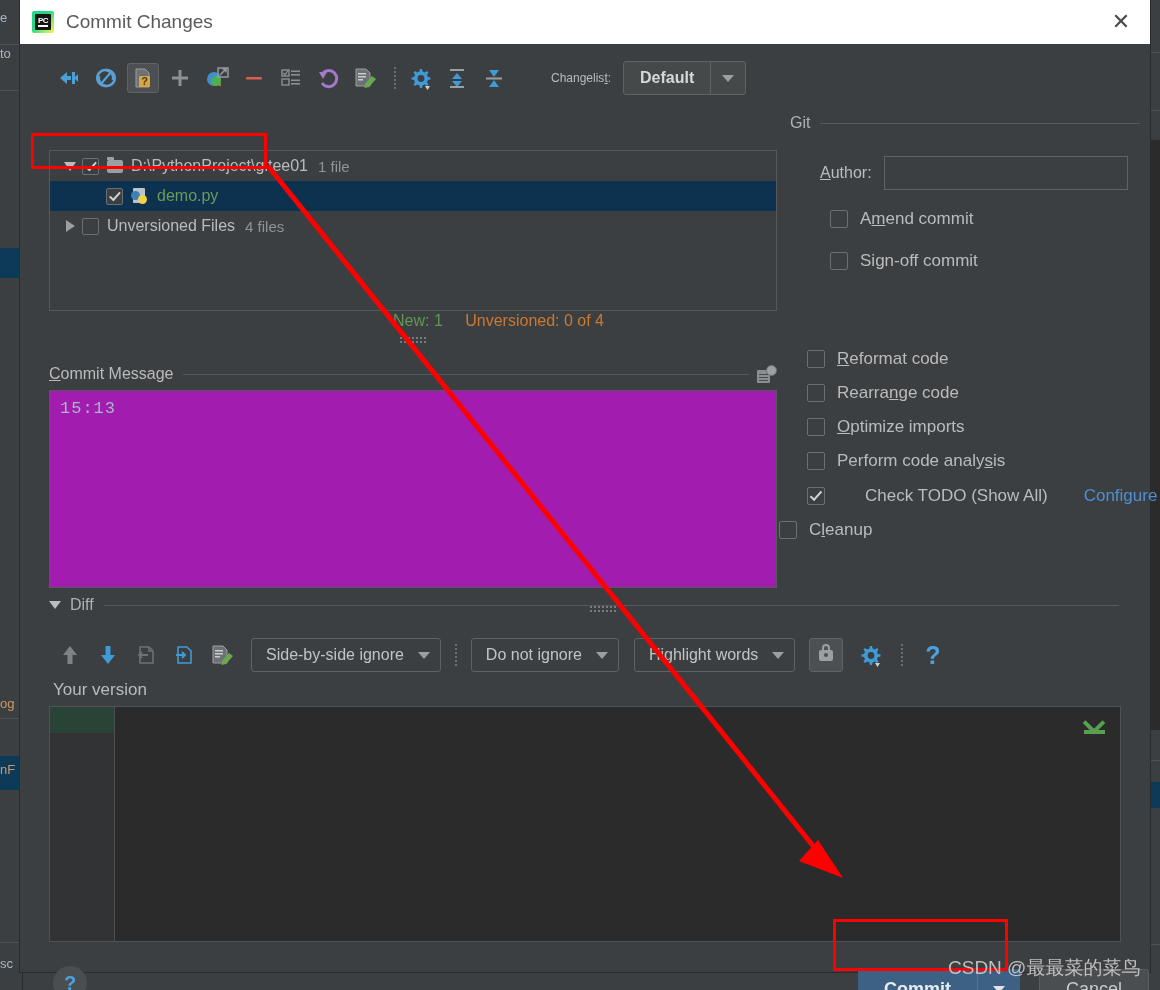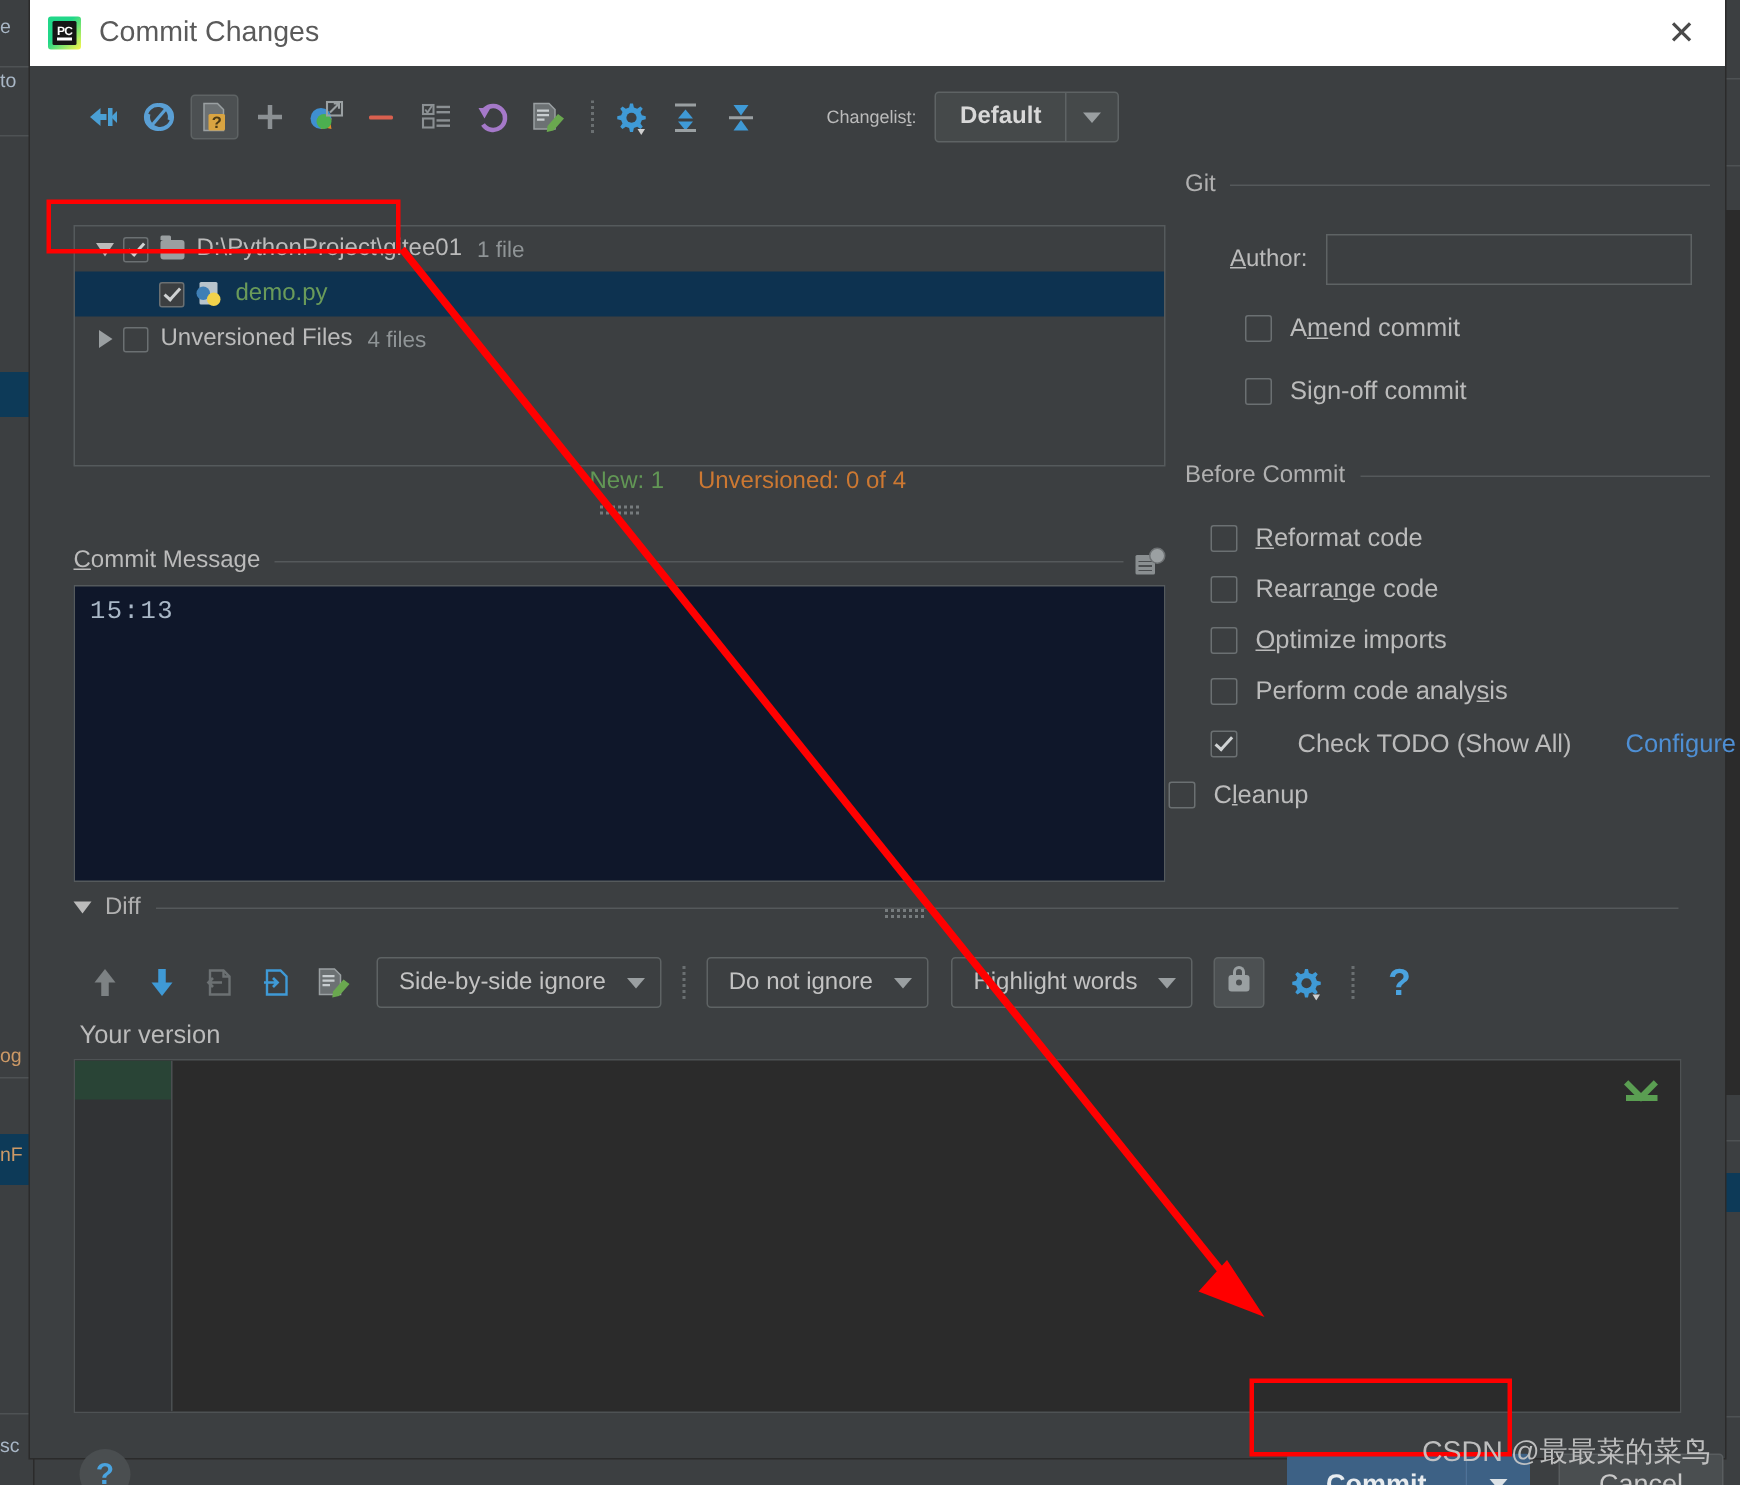"Before Commit" div.sec-head { html: <div> <div>Before Commit</div> <div></div> </div> -> none }
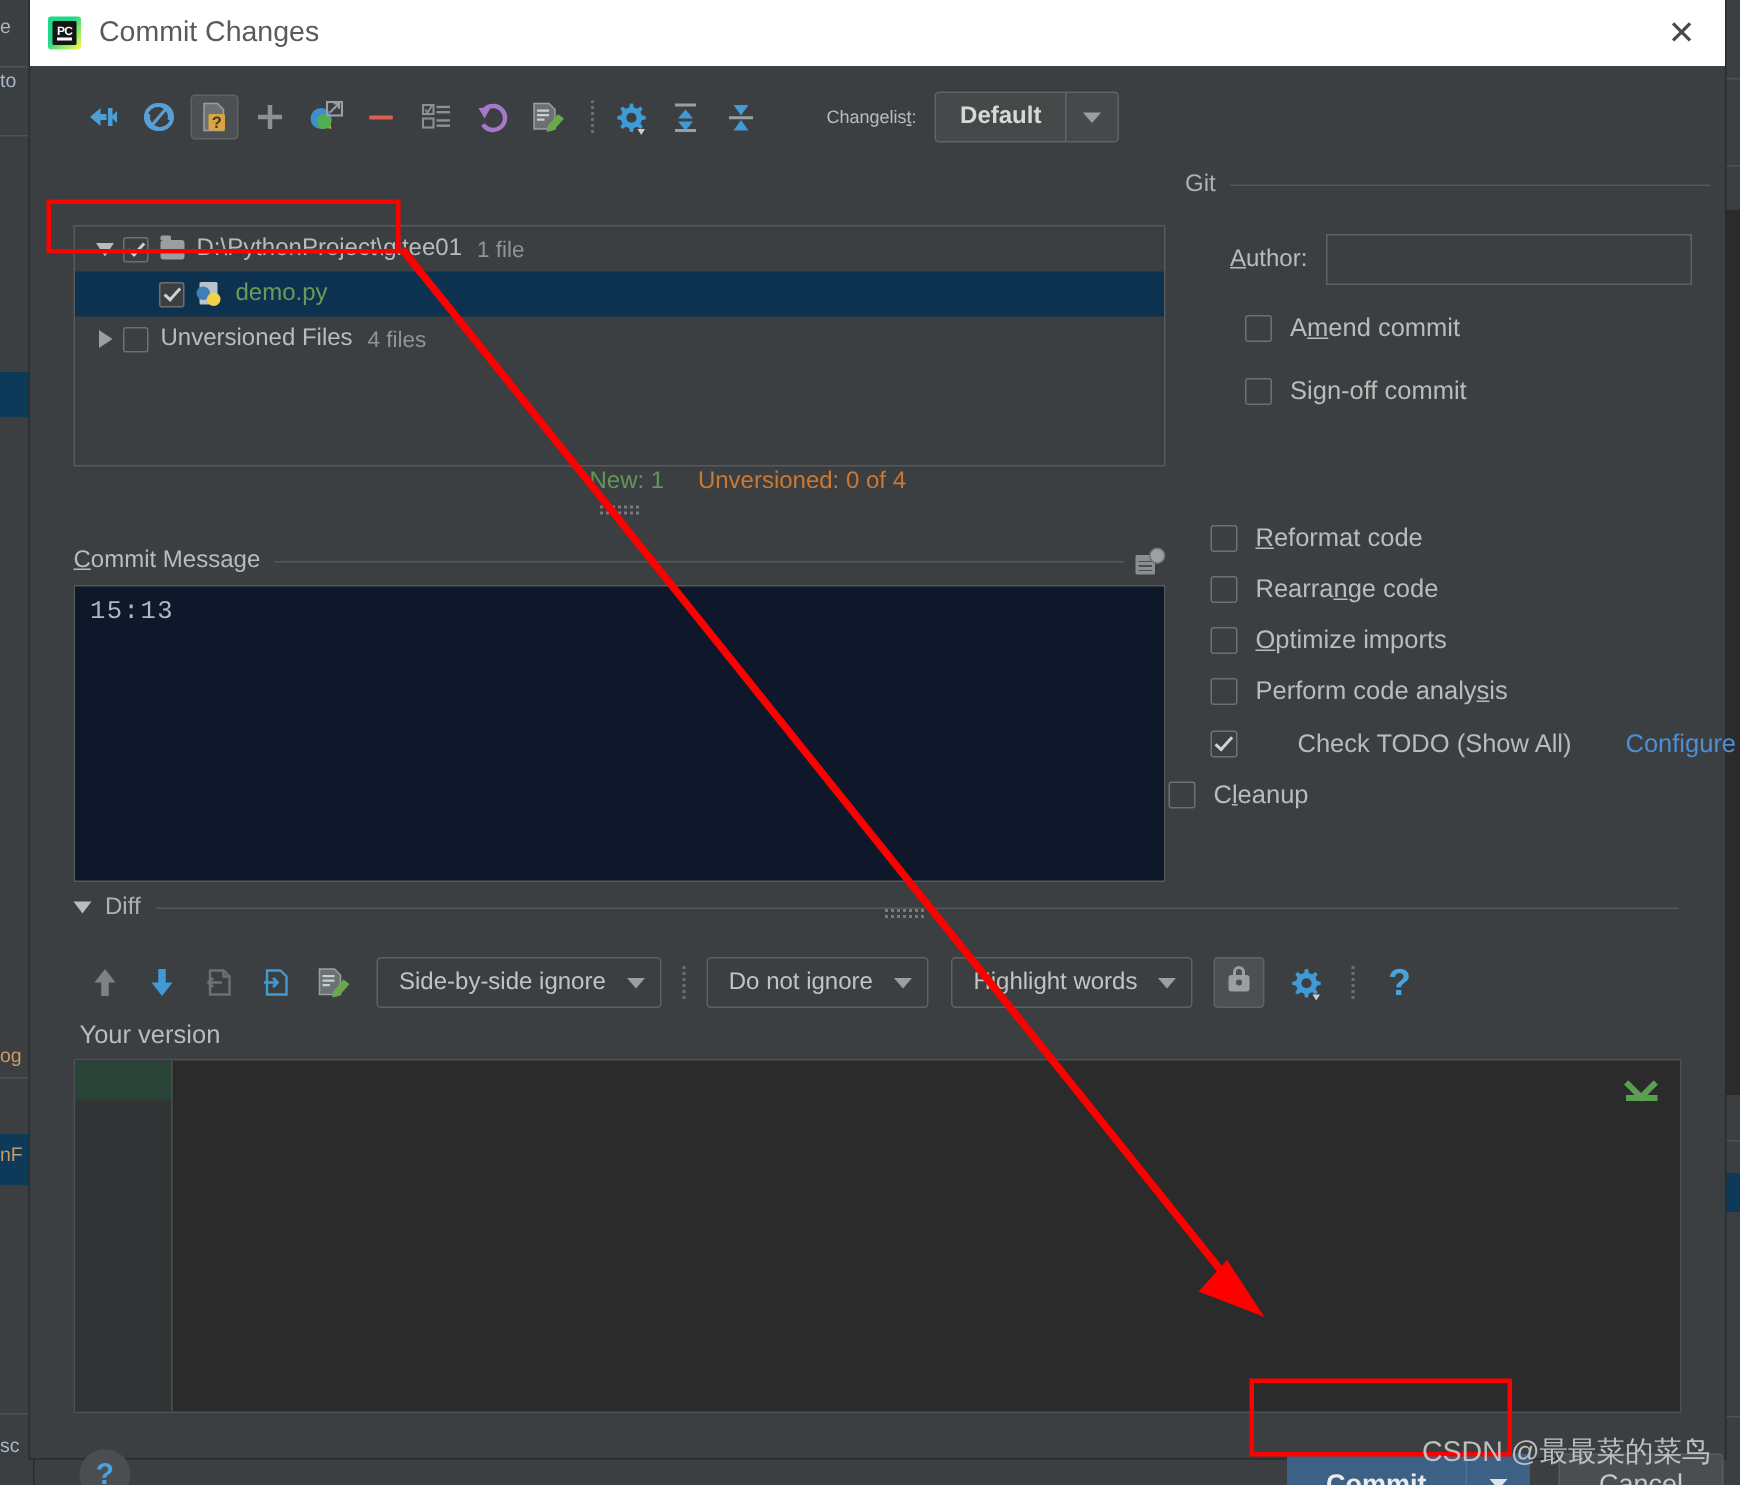"15:13" .cm-box { background: #0f172a -> #a21caf }
